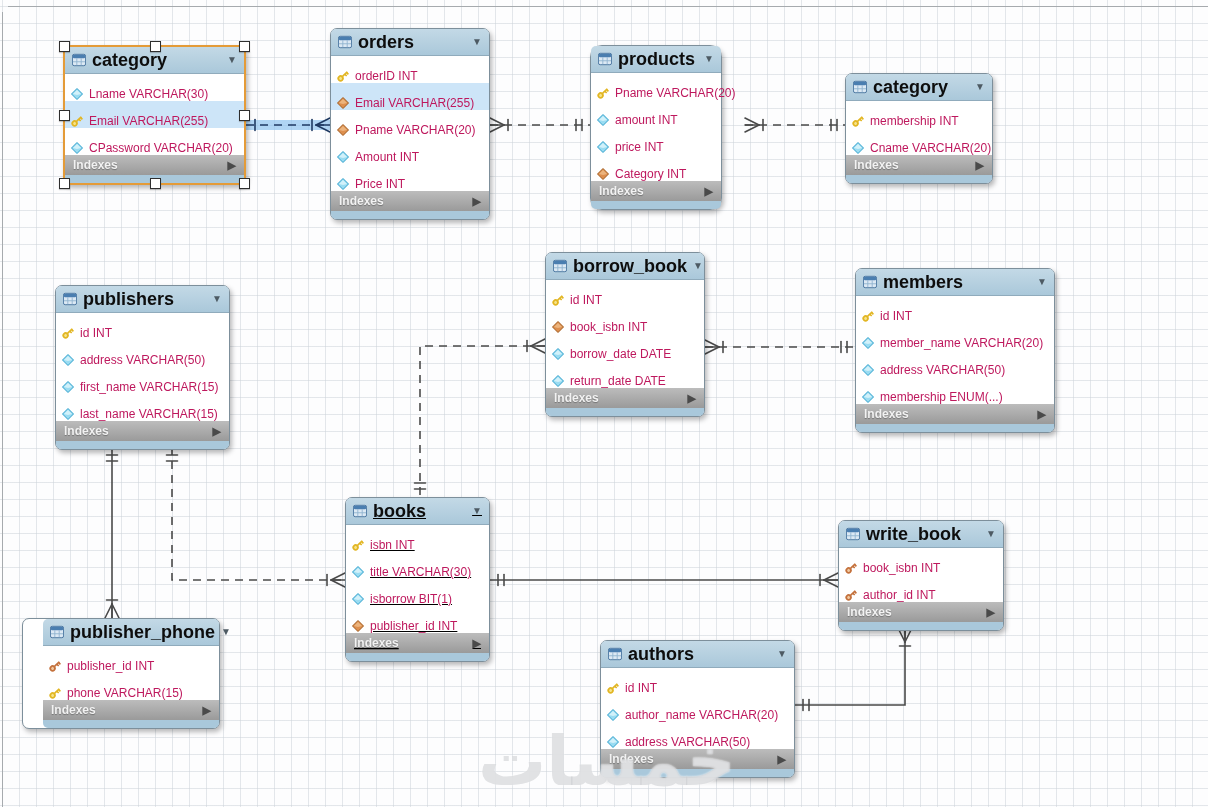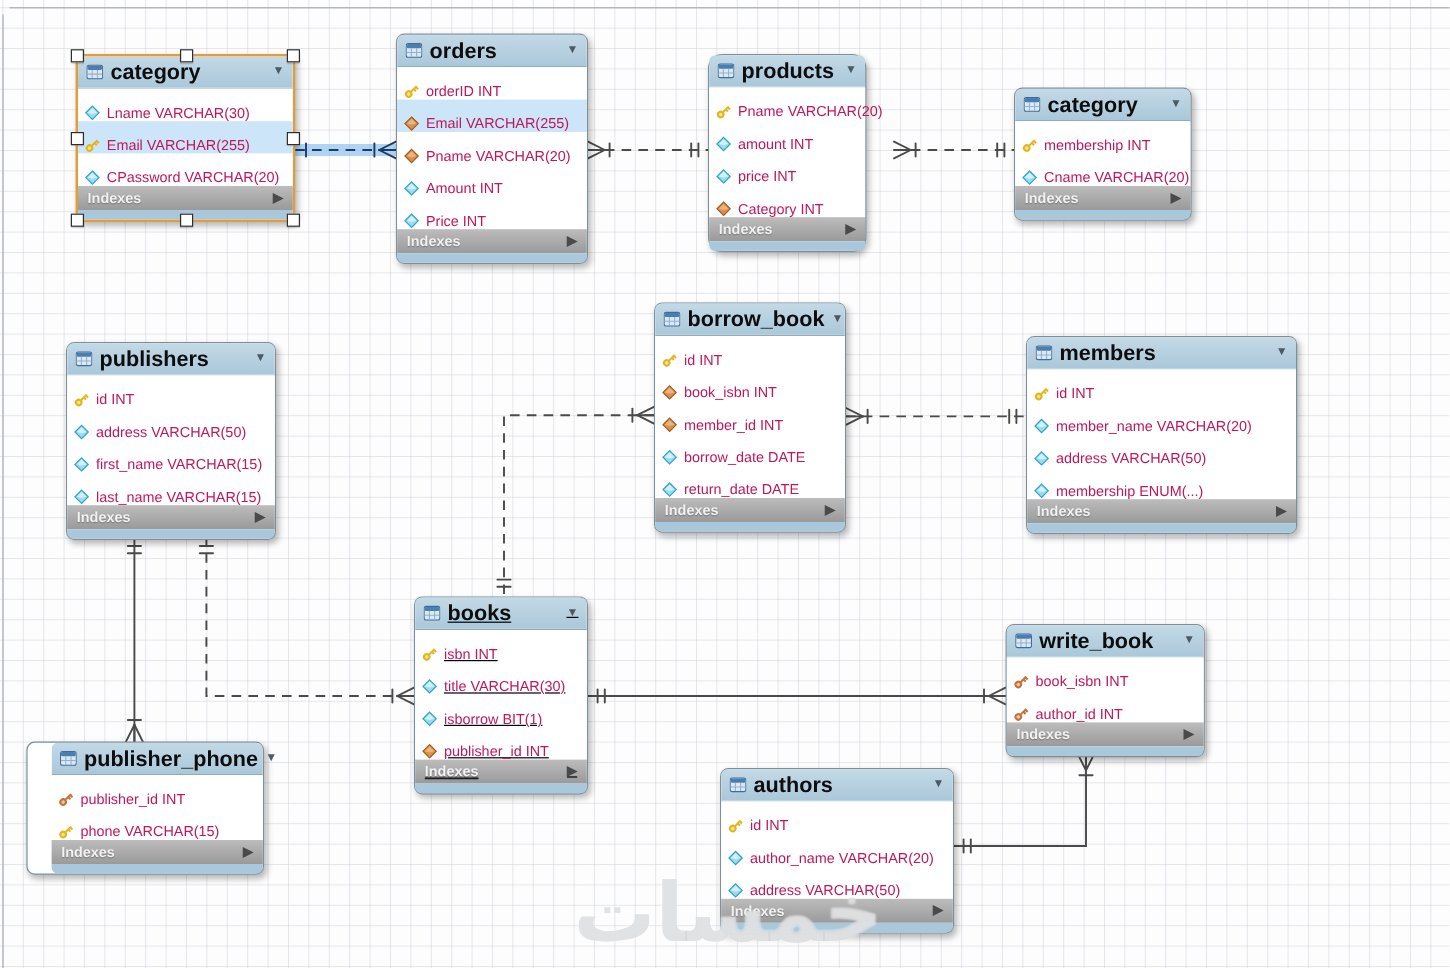"members" div.entity { margin-top: 12px -> none; width: 226px -> 200px }
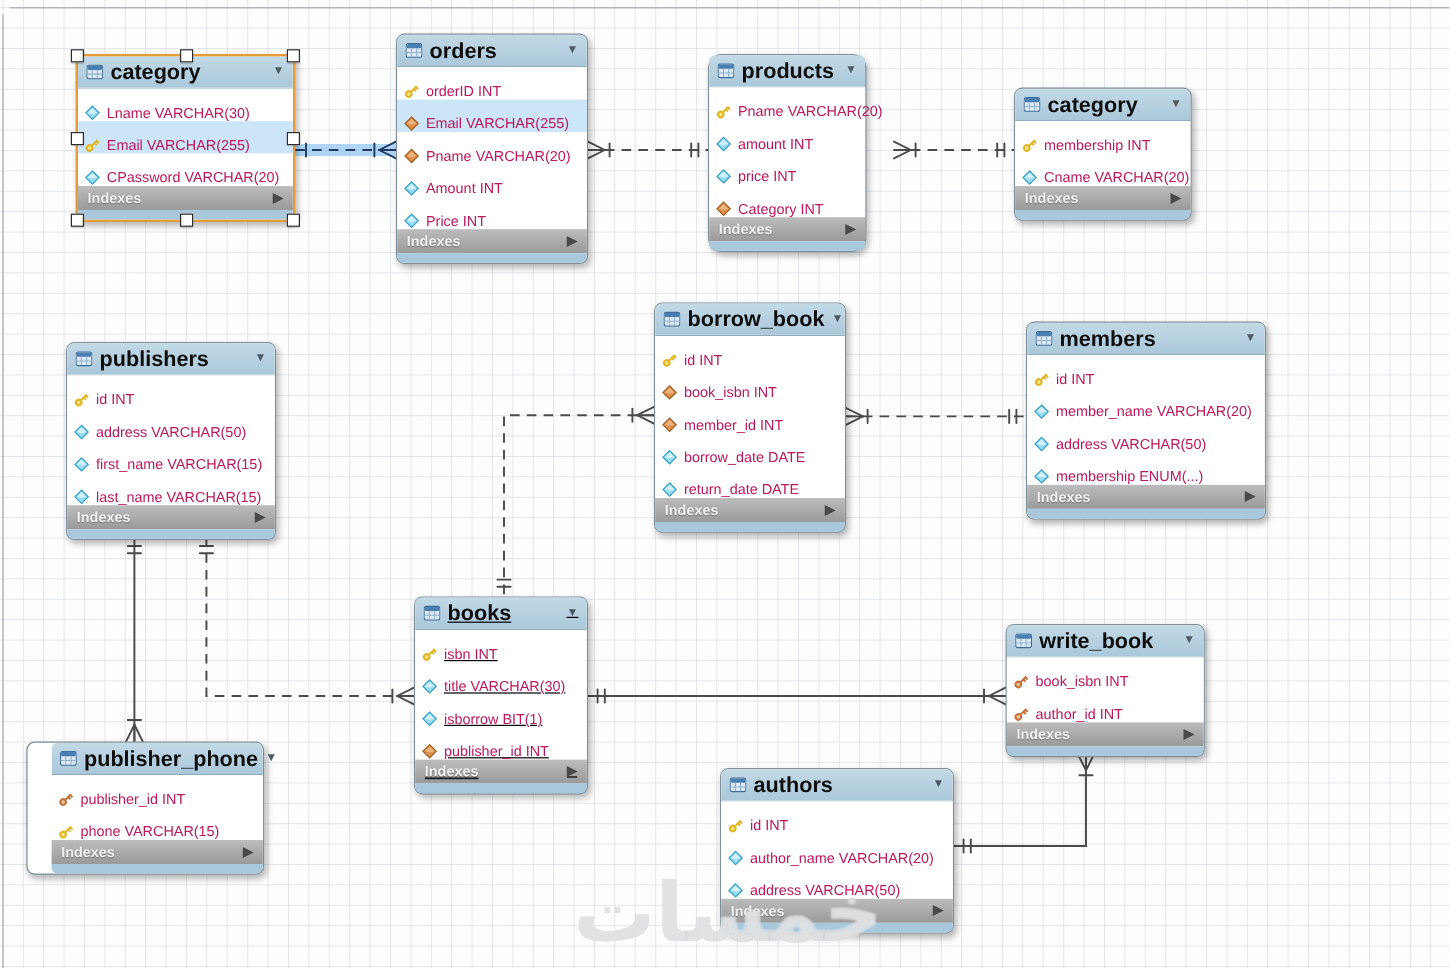"member_id INT" div.row { html: <div> <span> <svg> <polygon></polygon> <polygon></polygon> </svg> </span> <span>member_id INT</span> </div> -> none }
